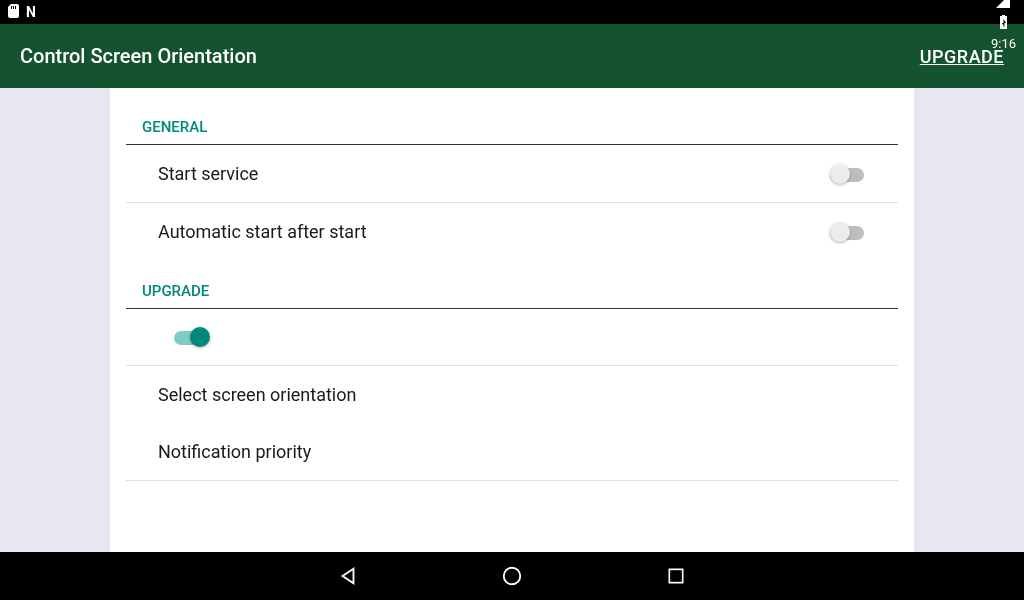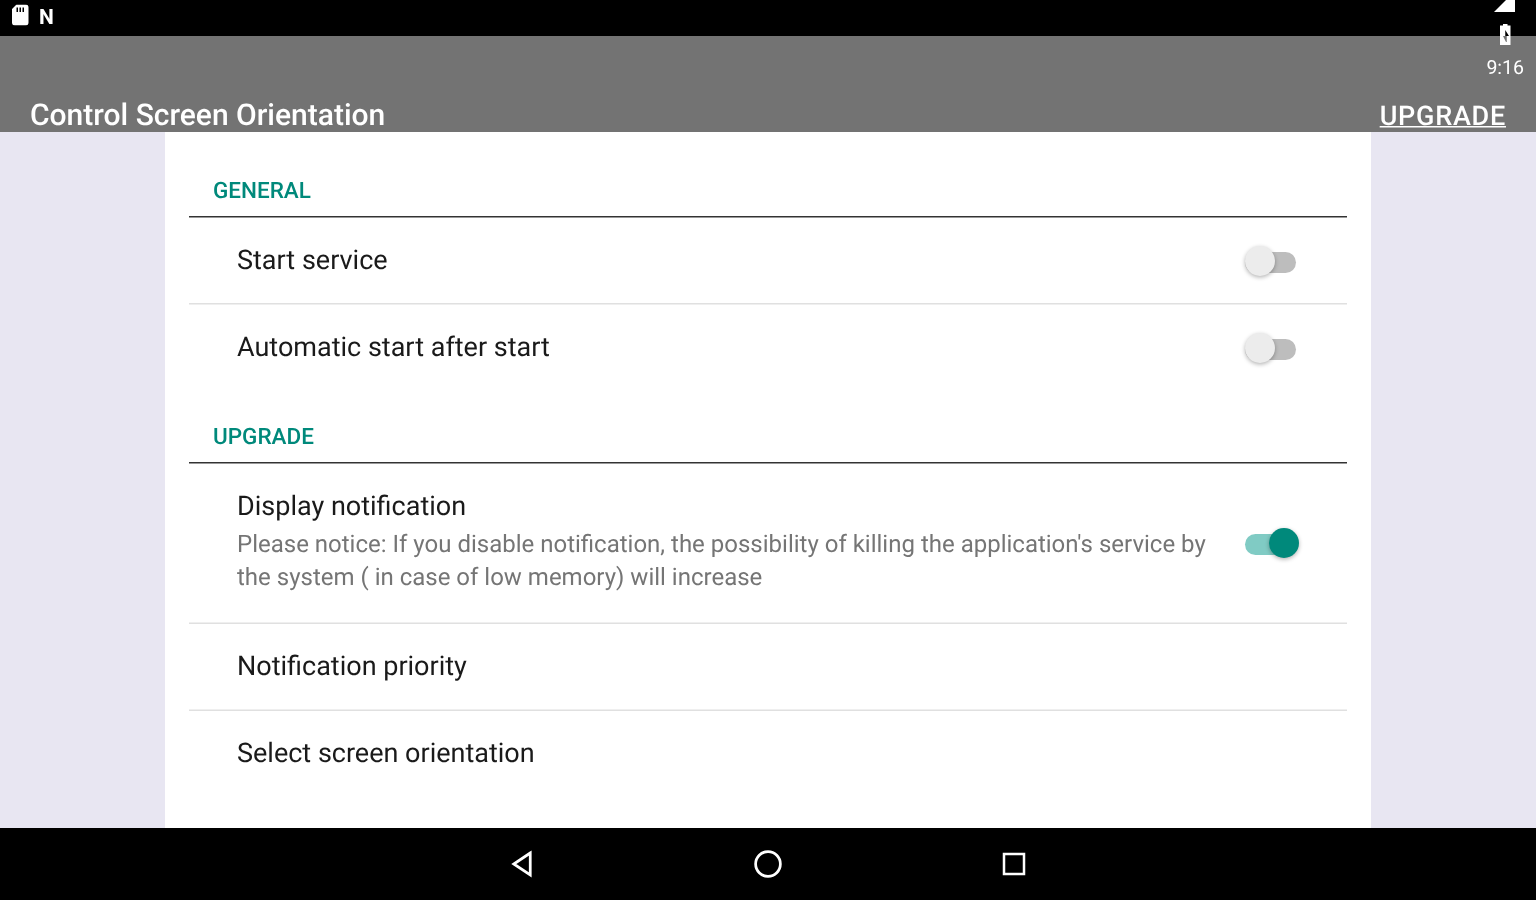"Control Screen Orientation" .app-bar { align-items: flex-end -> center; background: #737373 -> #14532d }
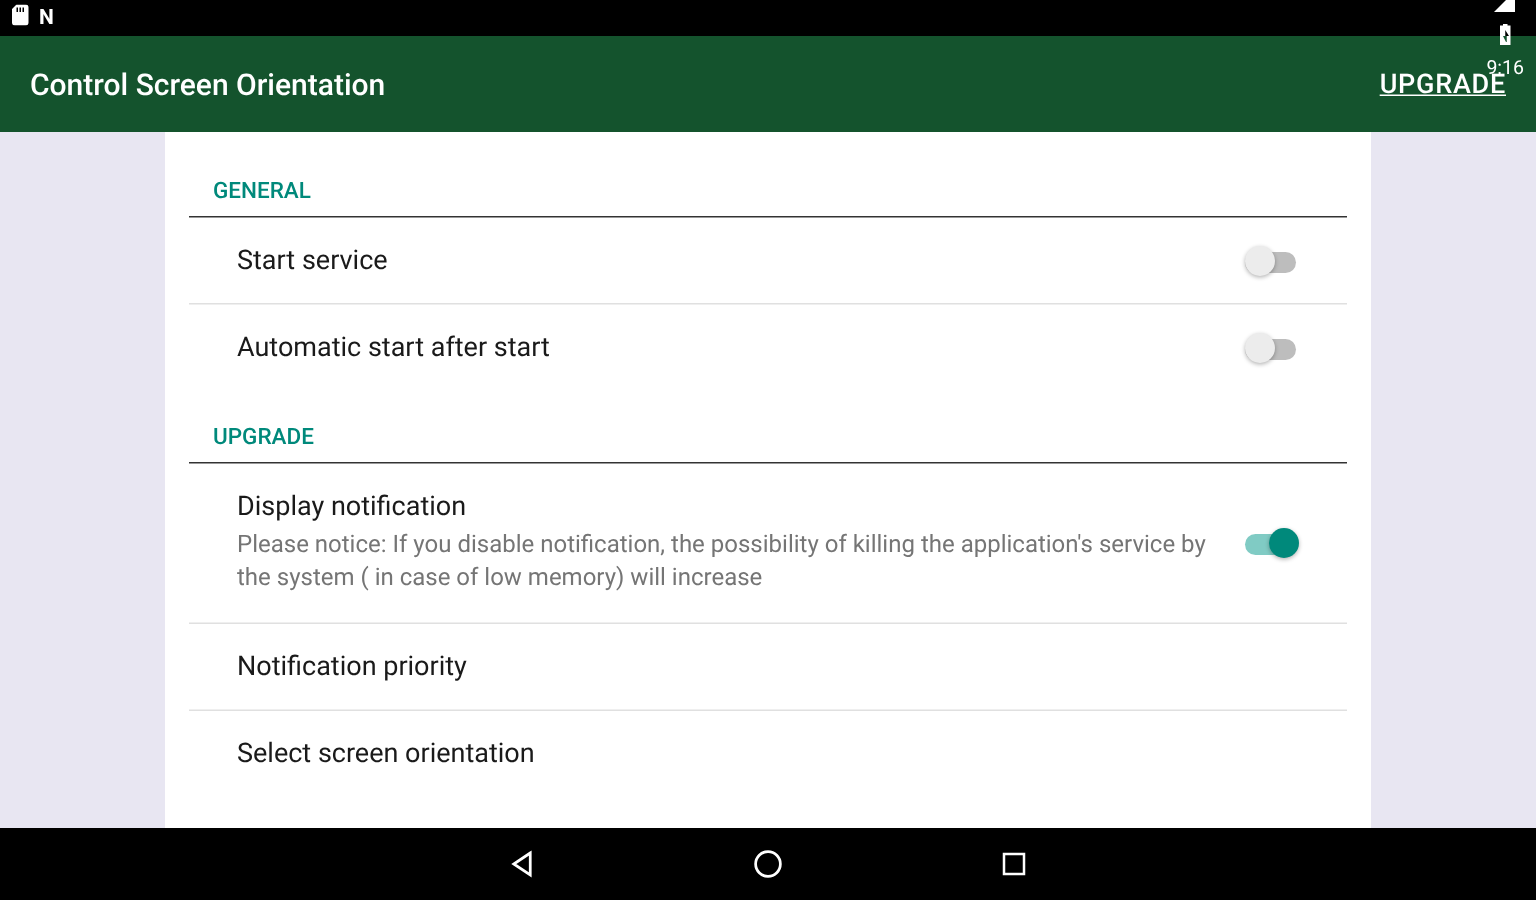"Display notification" div.setting-text { html: <div> <div>Display notification</div> <div>Please notice: If you disable notification, the possibility of killing the application's service by the system ( in case of low memory) will increase</div> </div> -> none }
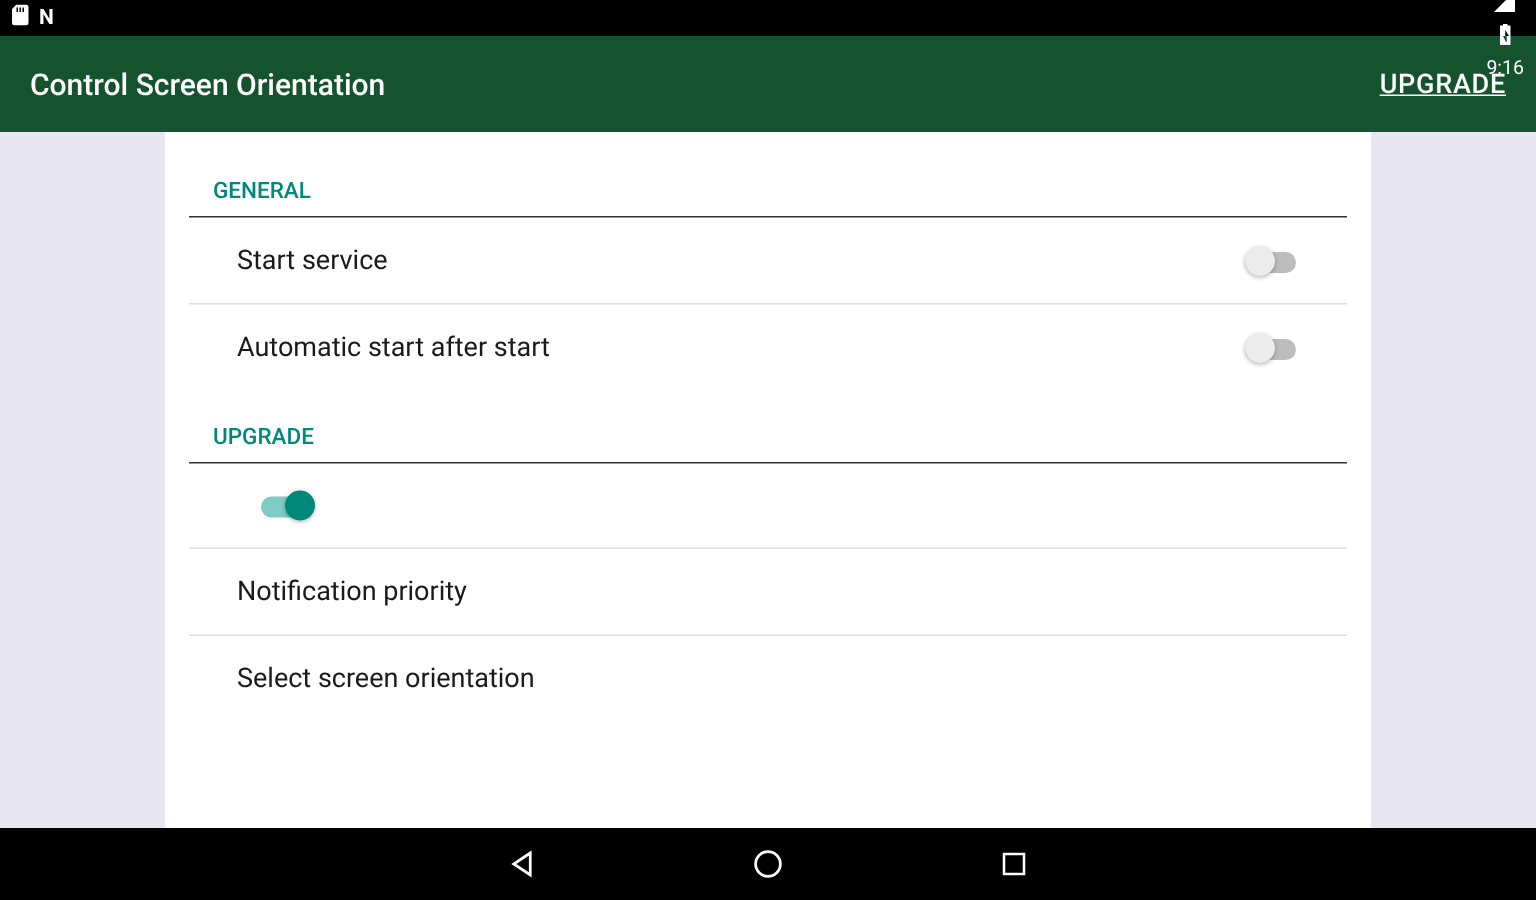"Notification priority" div.setting-row { order: before "Select screen orientation" -> after "Select screen orientation" }
